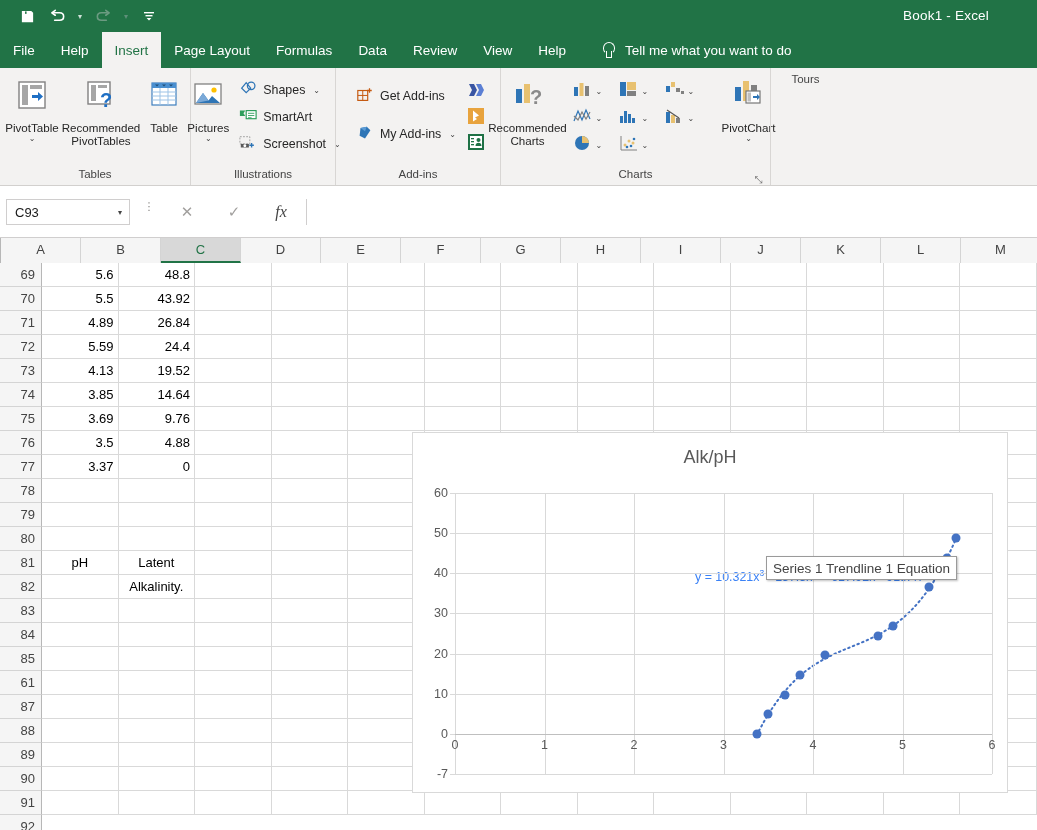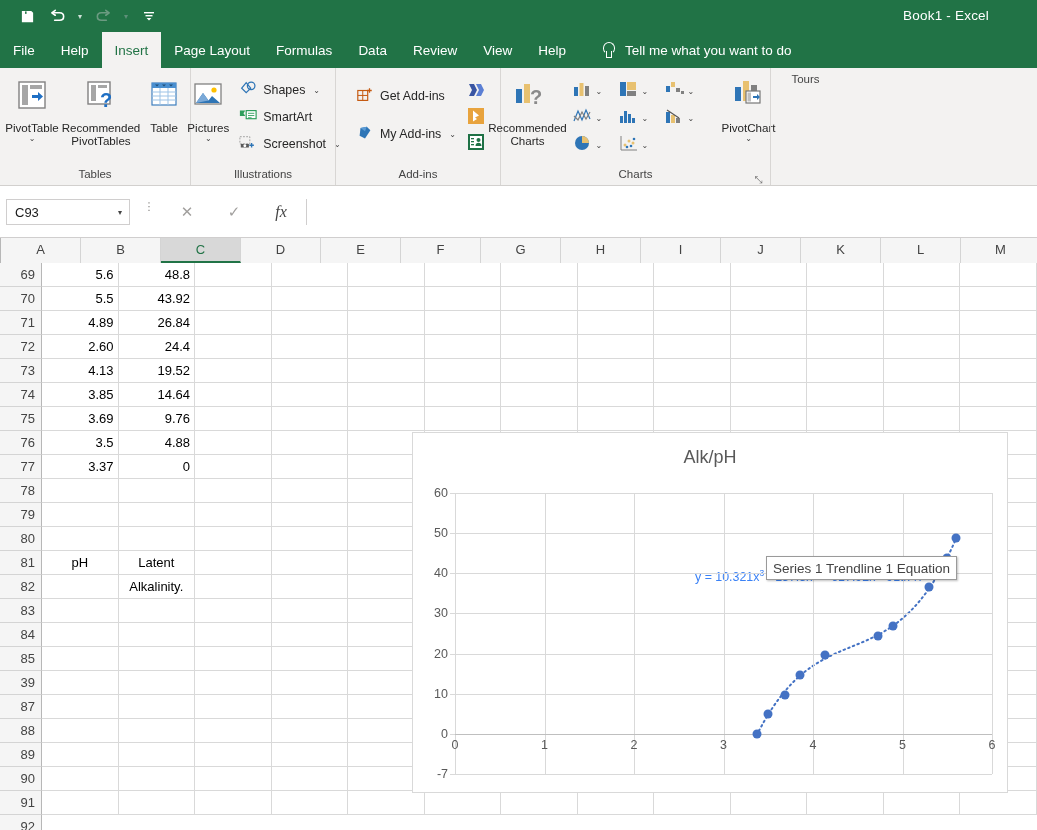"2.60" div.gc { text: 2.60 -> 5.59 }
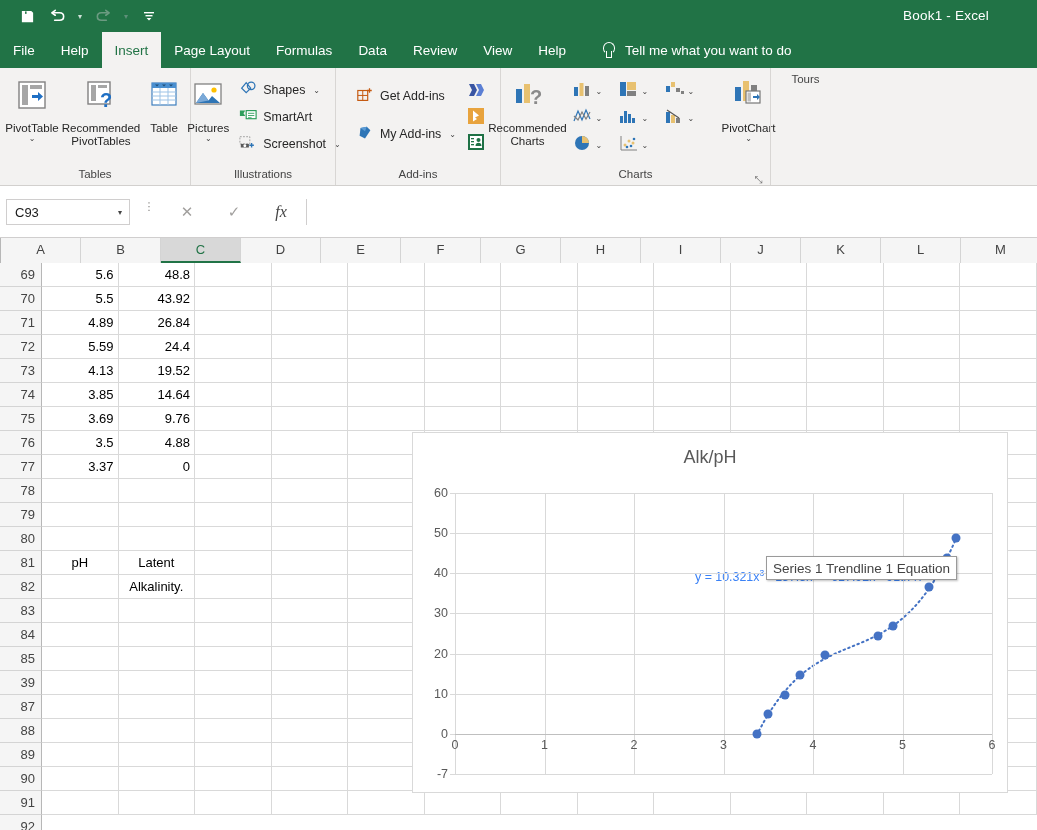"39" div.rh { text: 39 -> 61 }
